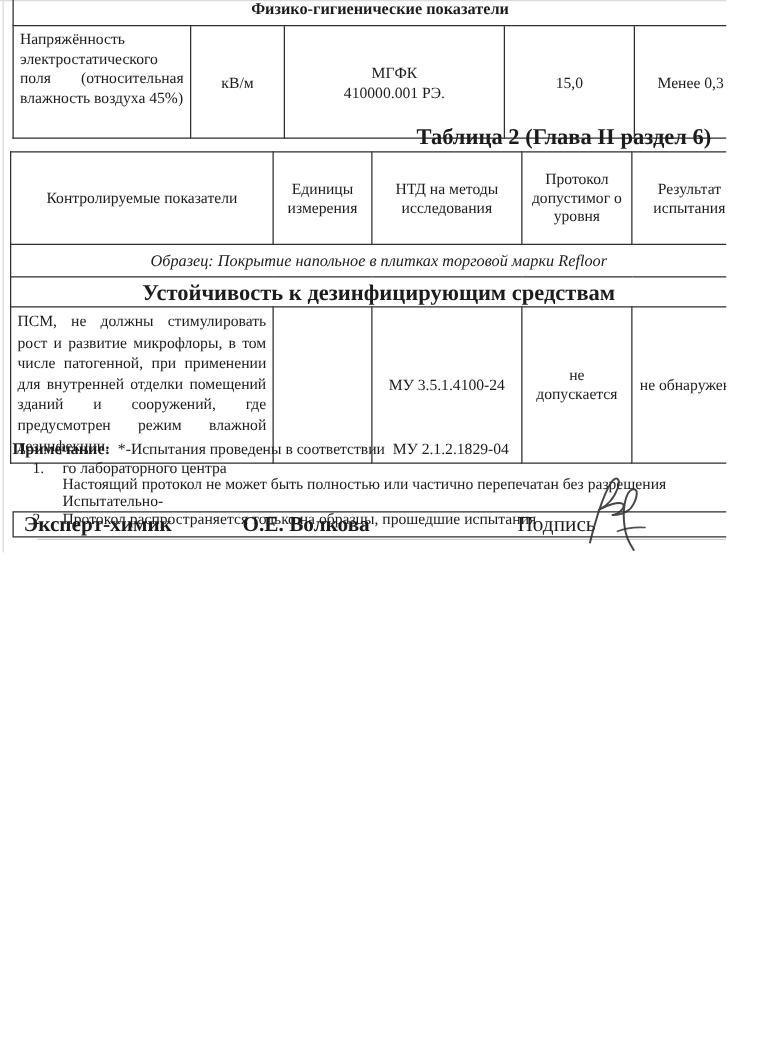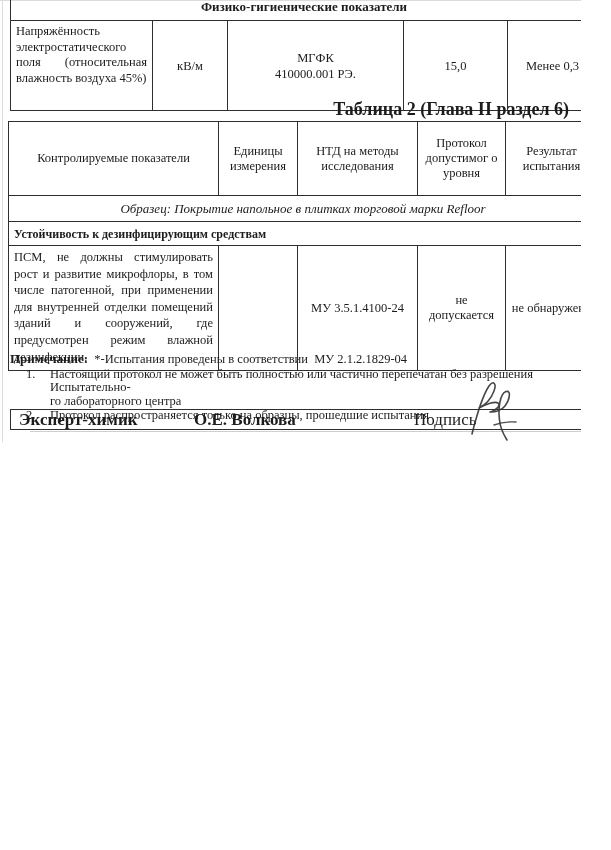"Устойчивость к дезинфицирующим средствам" .t2 .section td { font-size: 12px -> 18px; text-align: left -> center }
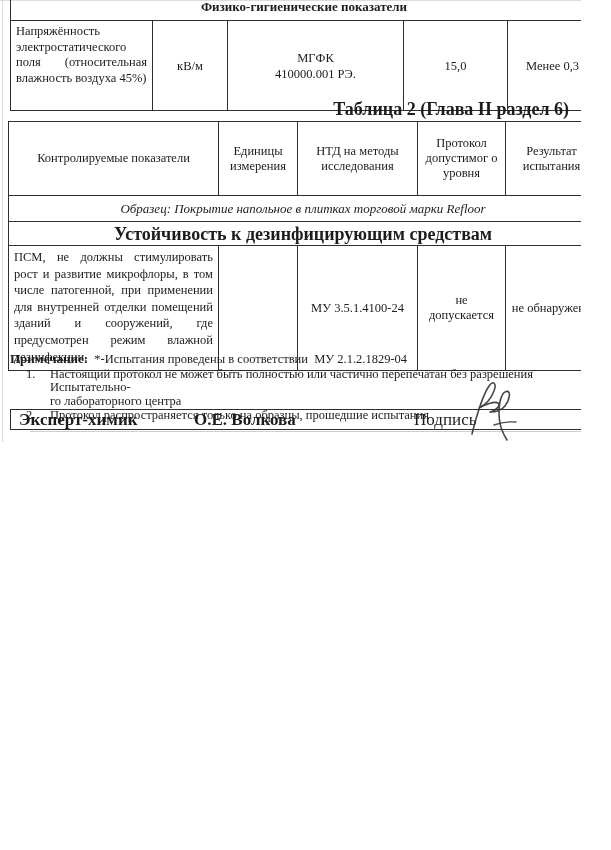"Настоящий протокол не может быть" div { order: before "го лабораторного центра" -> after "го лабораторного центра" }
